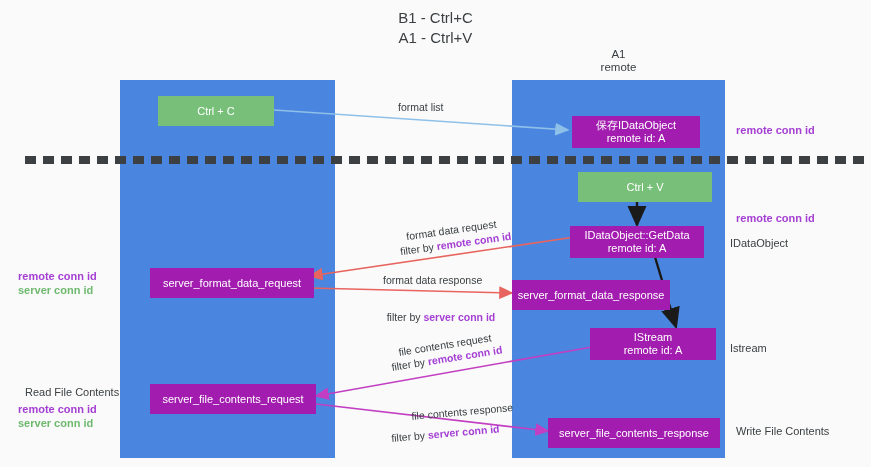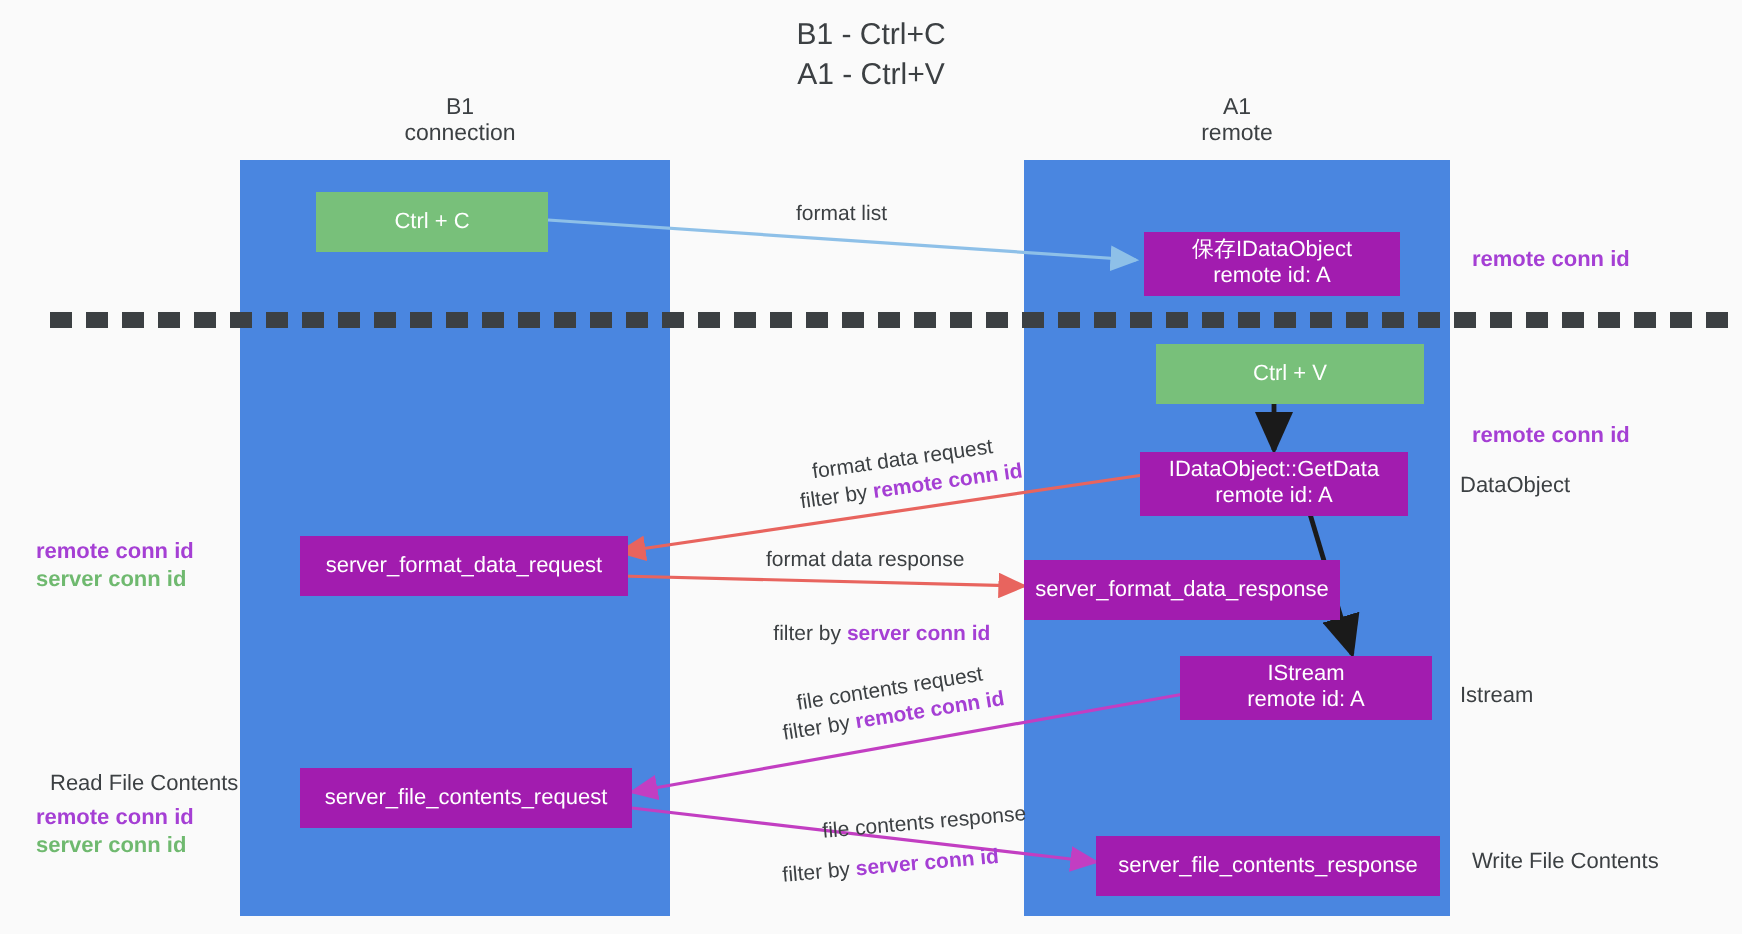"B1" div.col-head { html: <div>B1 connection</div> -> none }
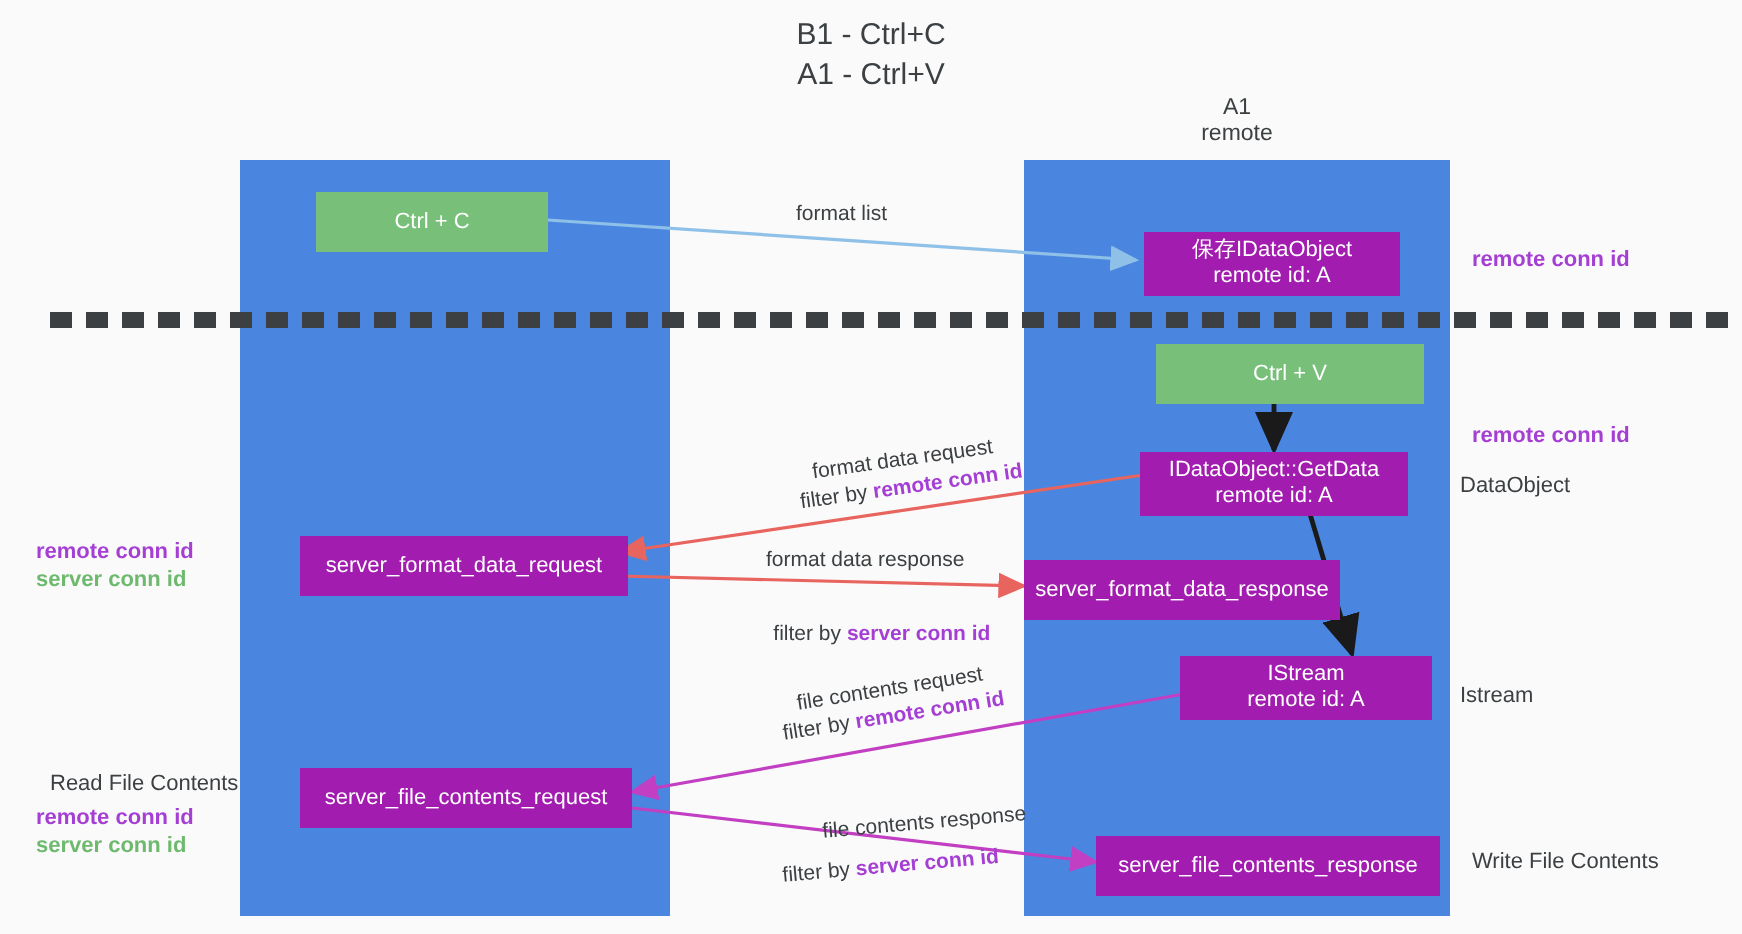"DataObject" div.side-label { text: DataObject -> IDataObject }
